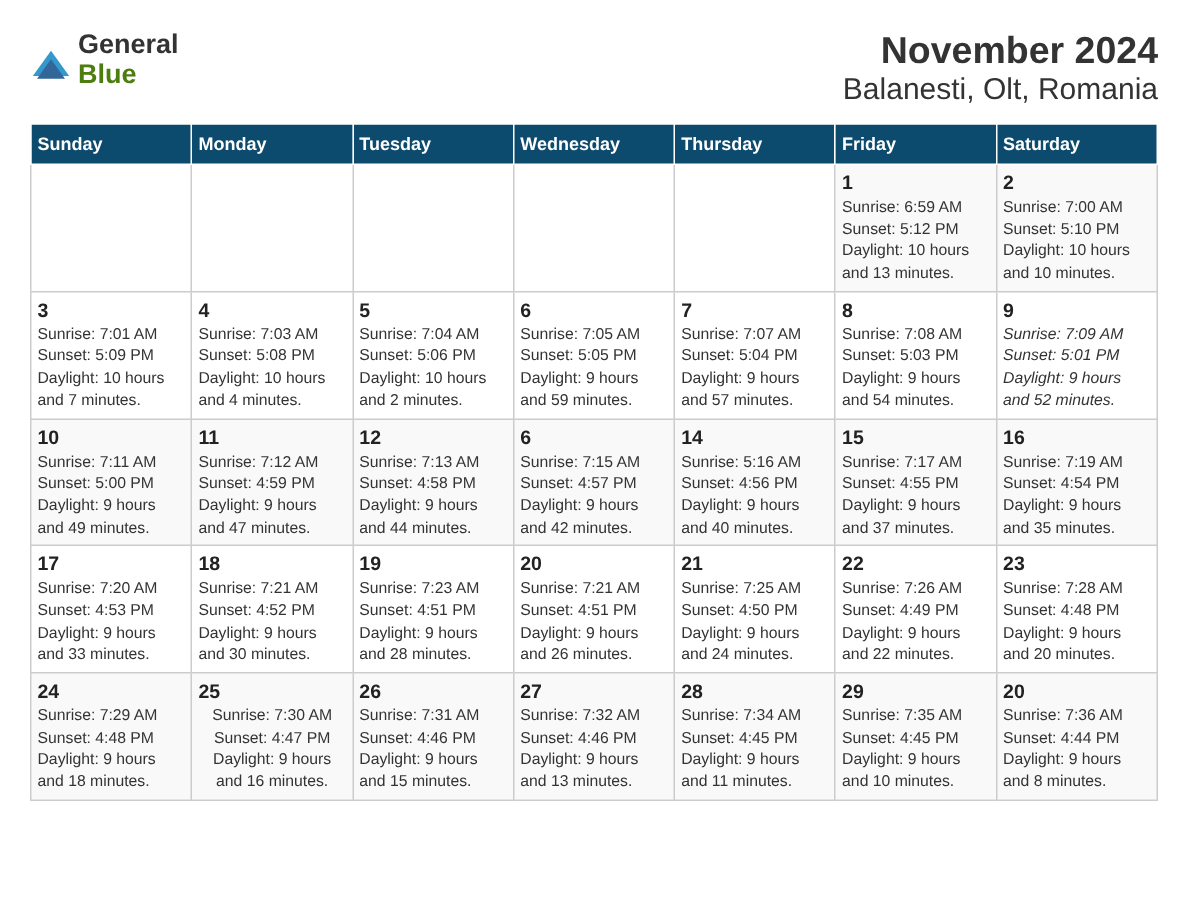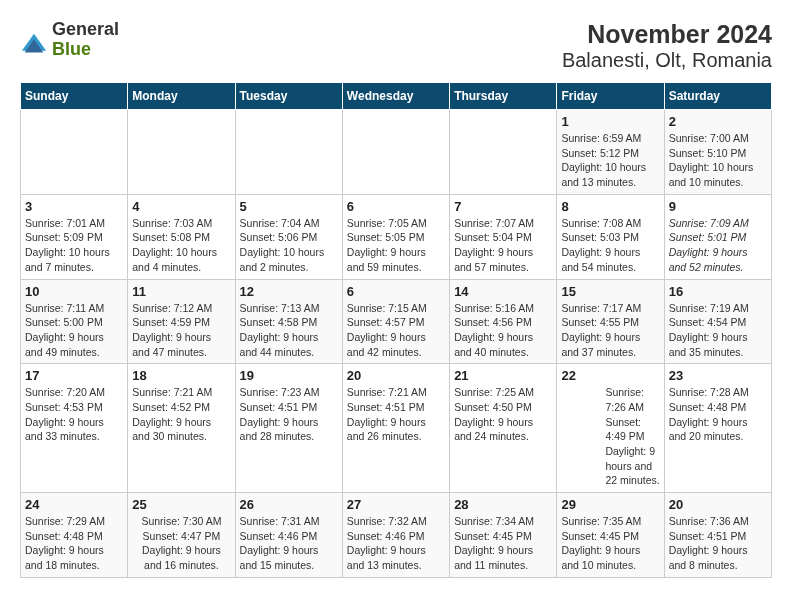"Sunrise: 7:26 AM" div.day-info { margin-left: 44px -> none }
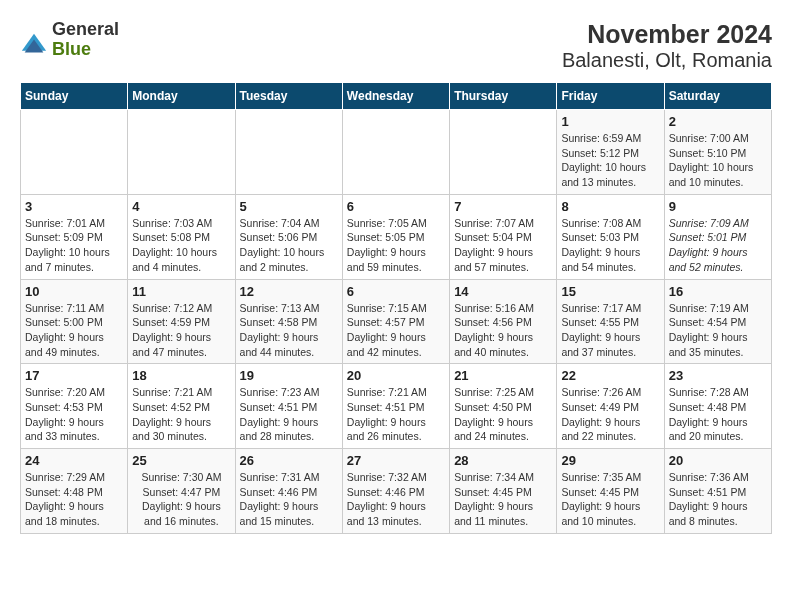"Sunrise: 7:36 AM" div.day-info { text: 4:51 -> 4:44 }
